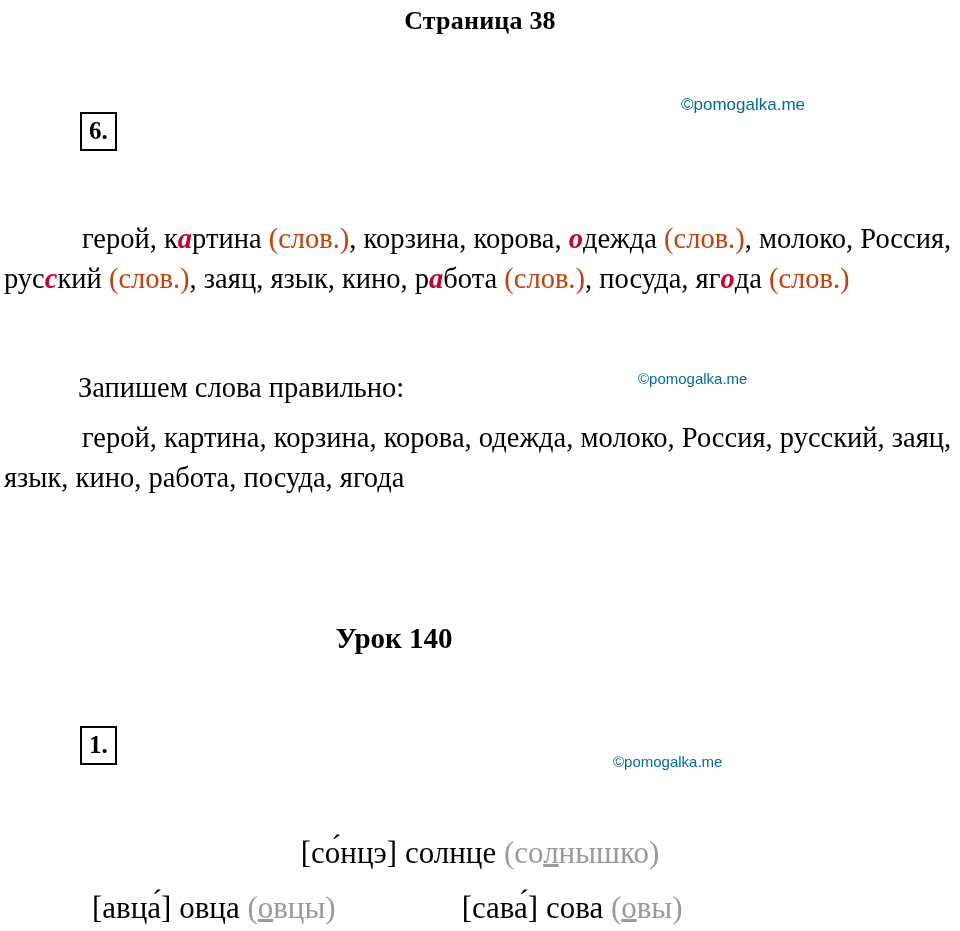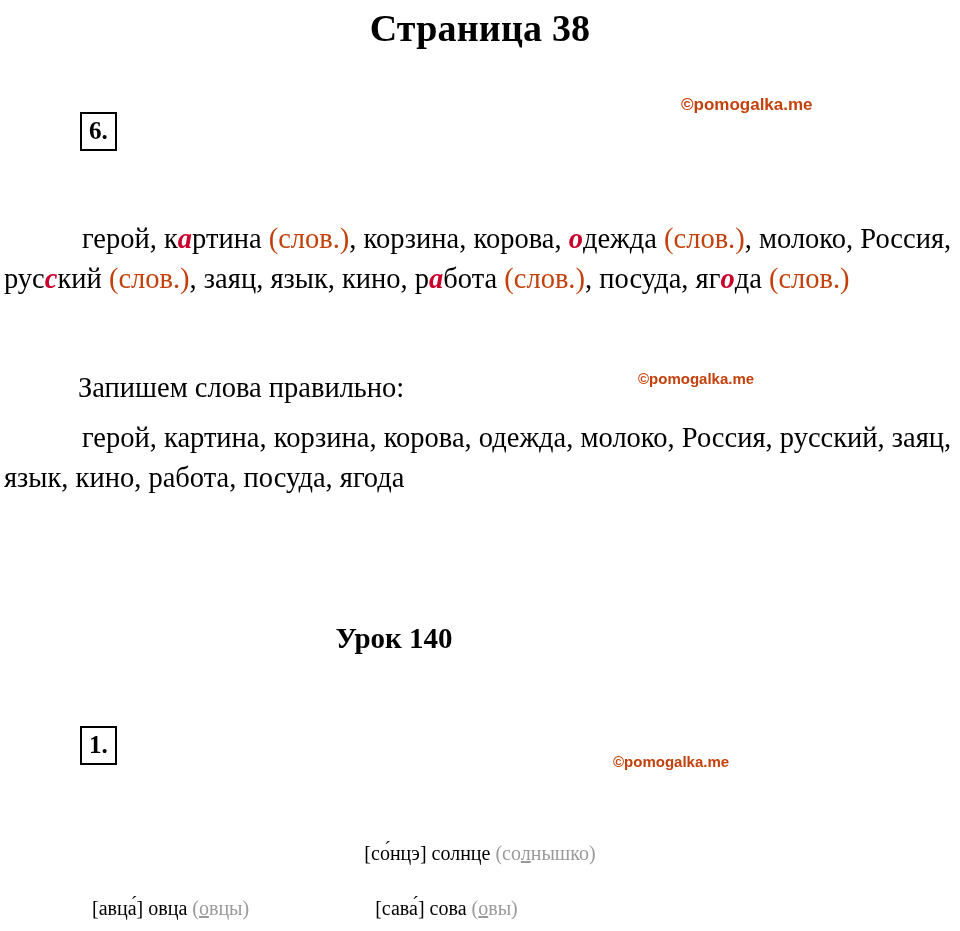"Страница 38" .page-title { font-size: 38px -> 26px }
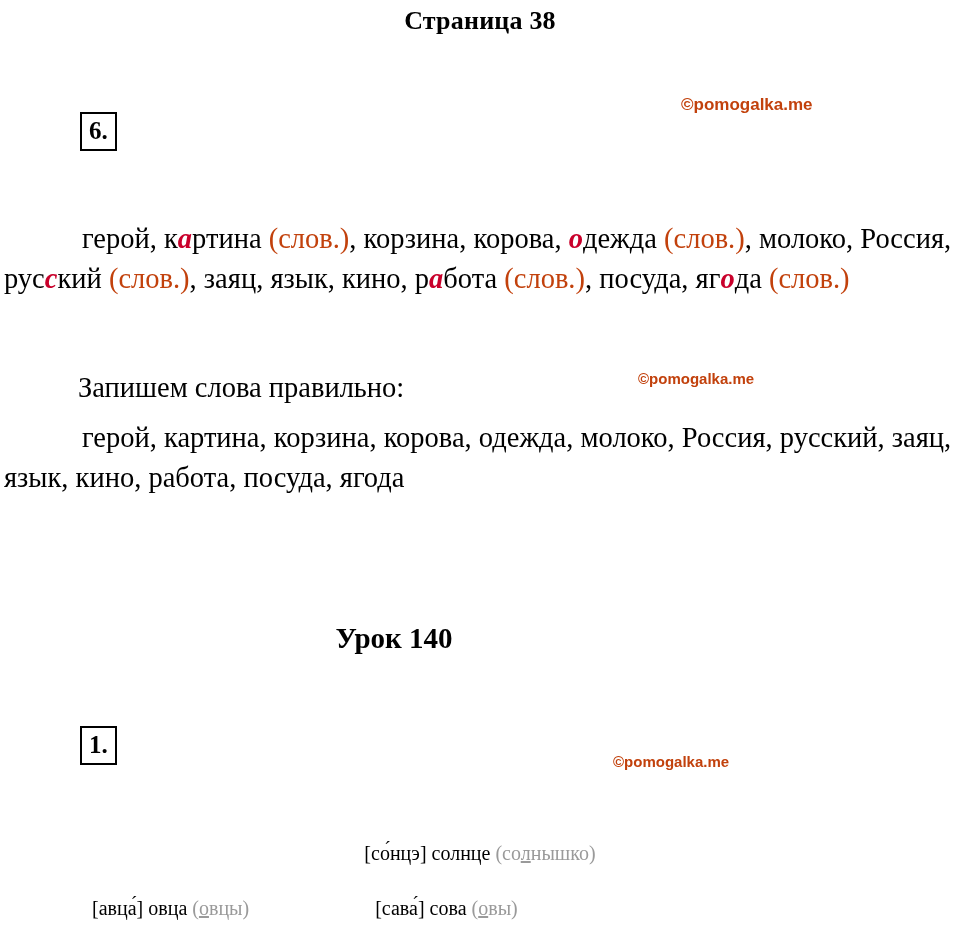"©pomogalka.me" .watermark { color: #c2410c -> #0369a1; font-weight: bold -> normal }
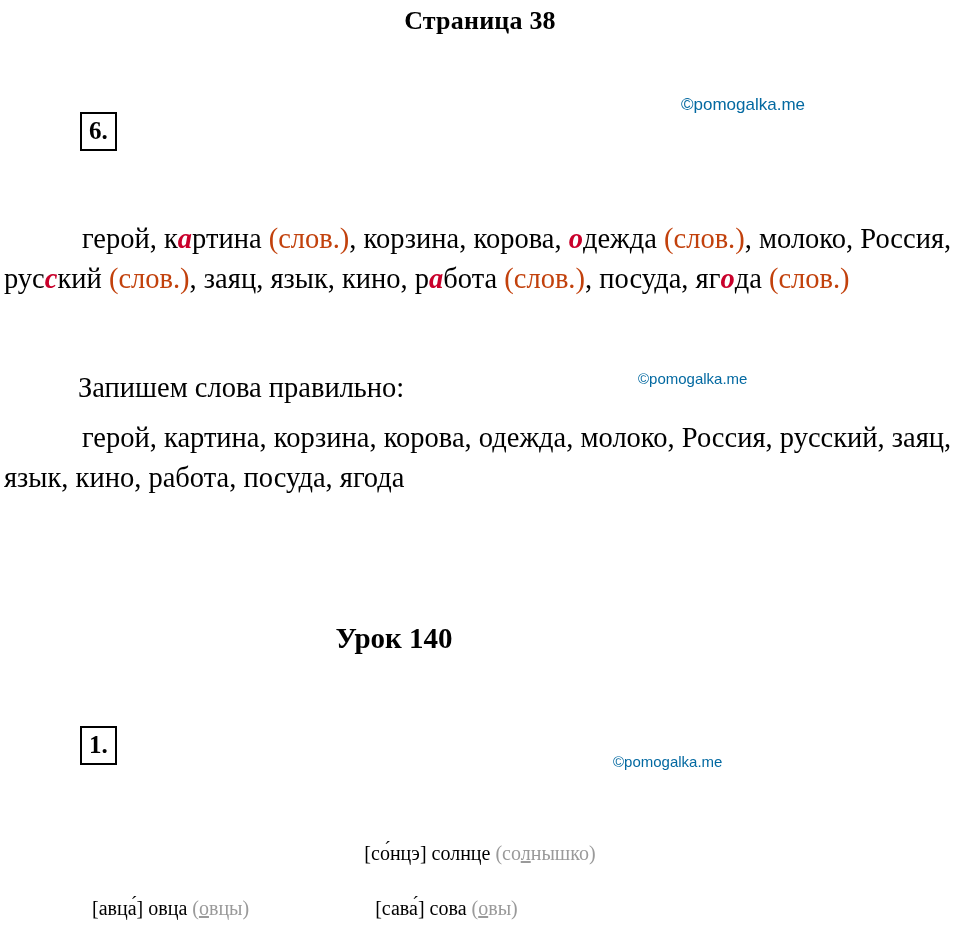"[со́нцэ] солнце (солнышко)" .transcript-line { font-size: 20px -> 31px }
